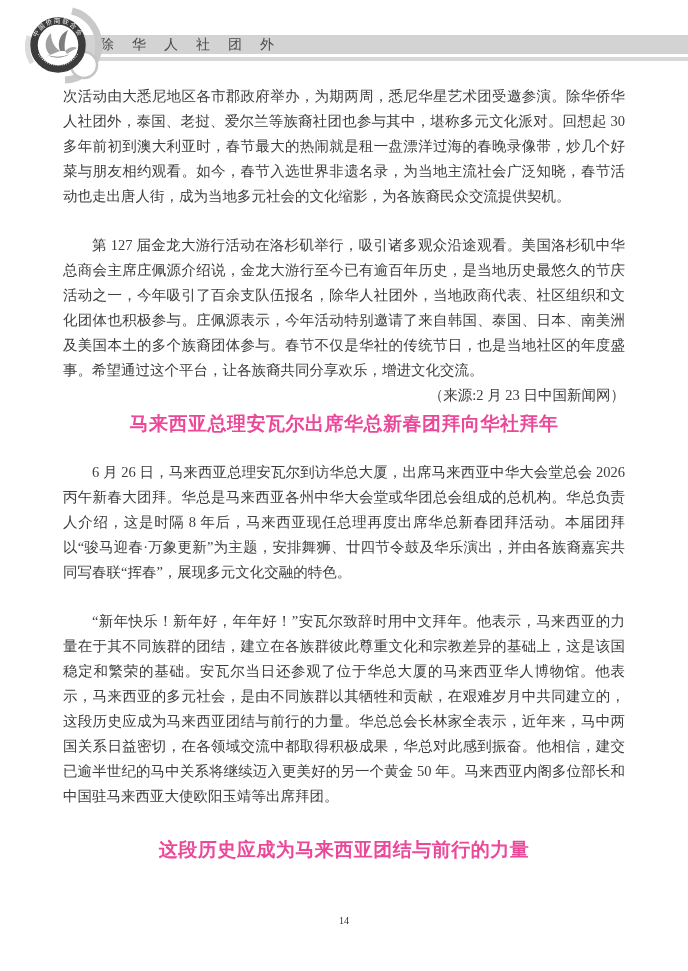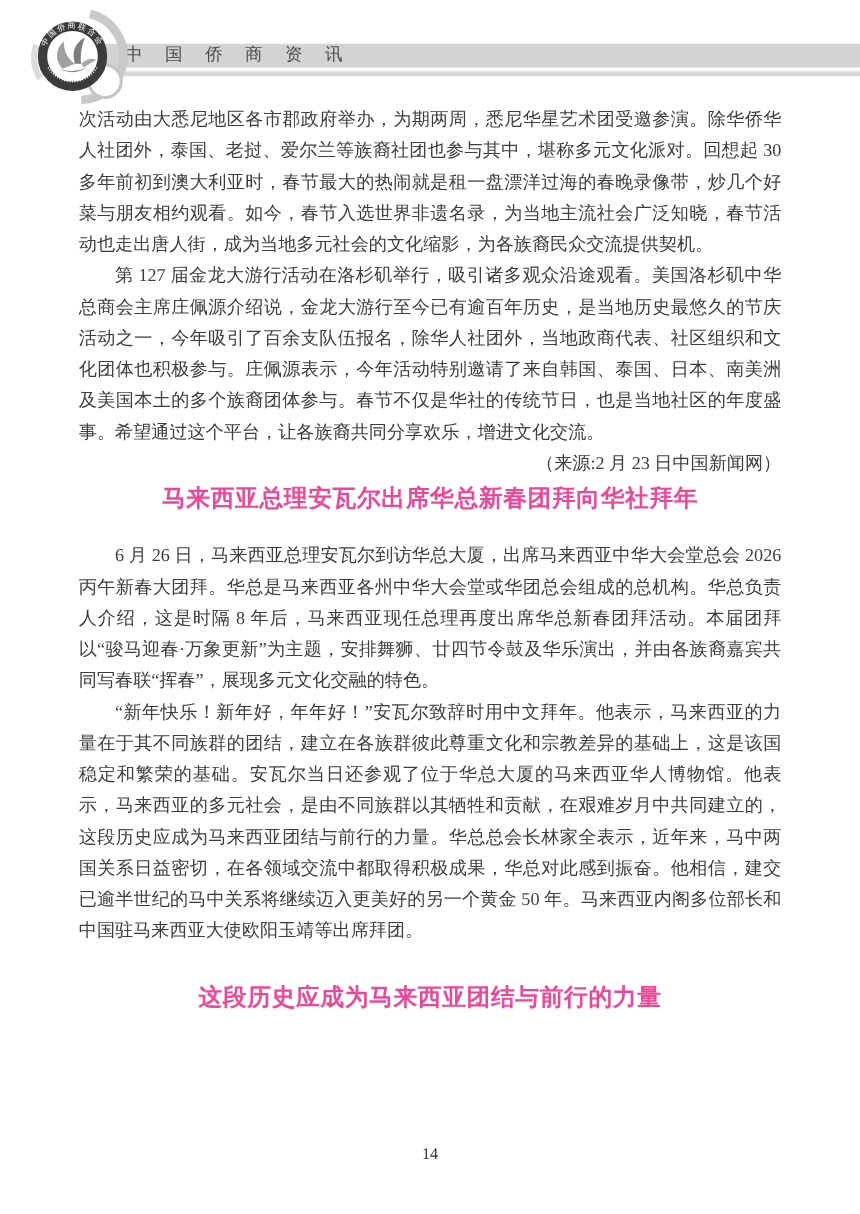"中国侨商资讯" div.masthead { text: 中国侨商资讯 -> 除华人社团外 }
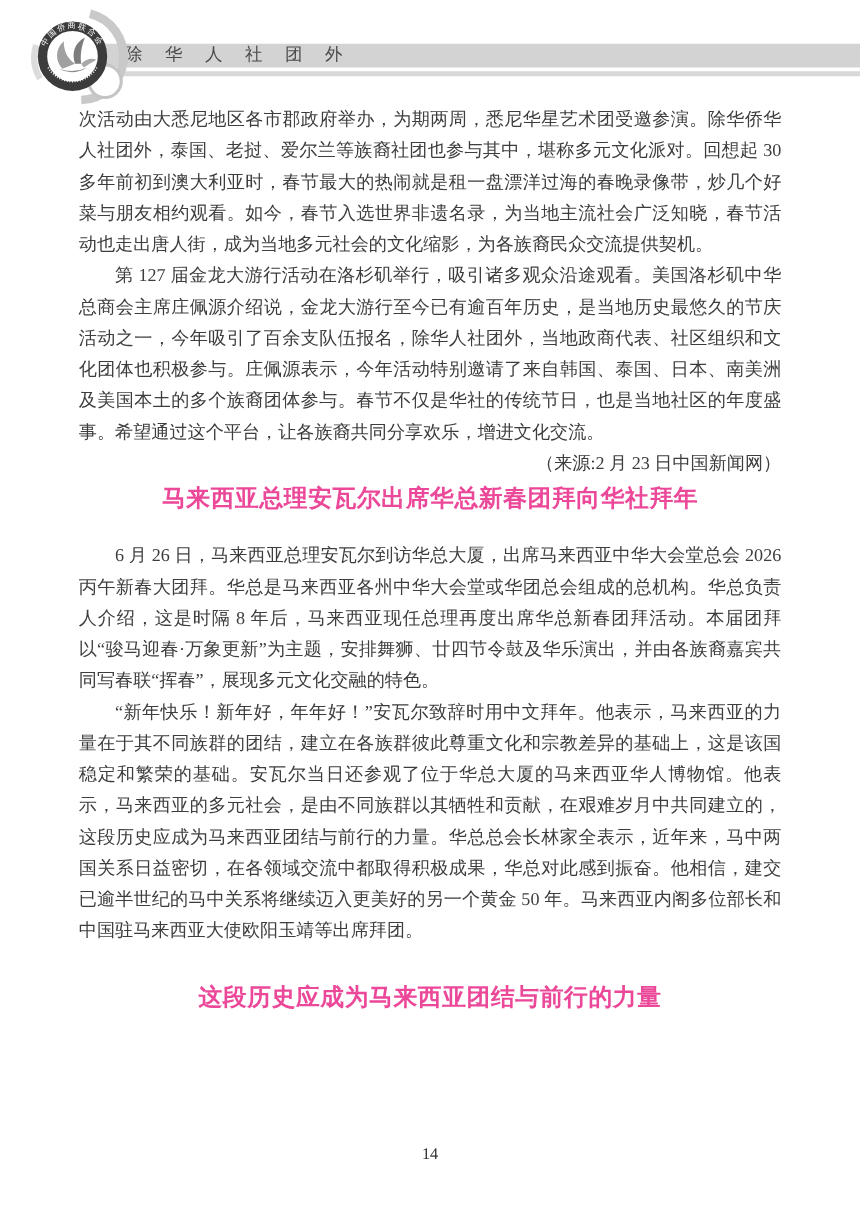"第 127" .body-para.indent { margin-top: none -> 24px }
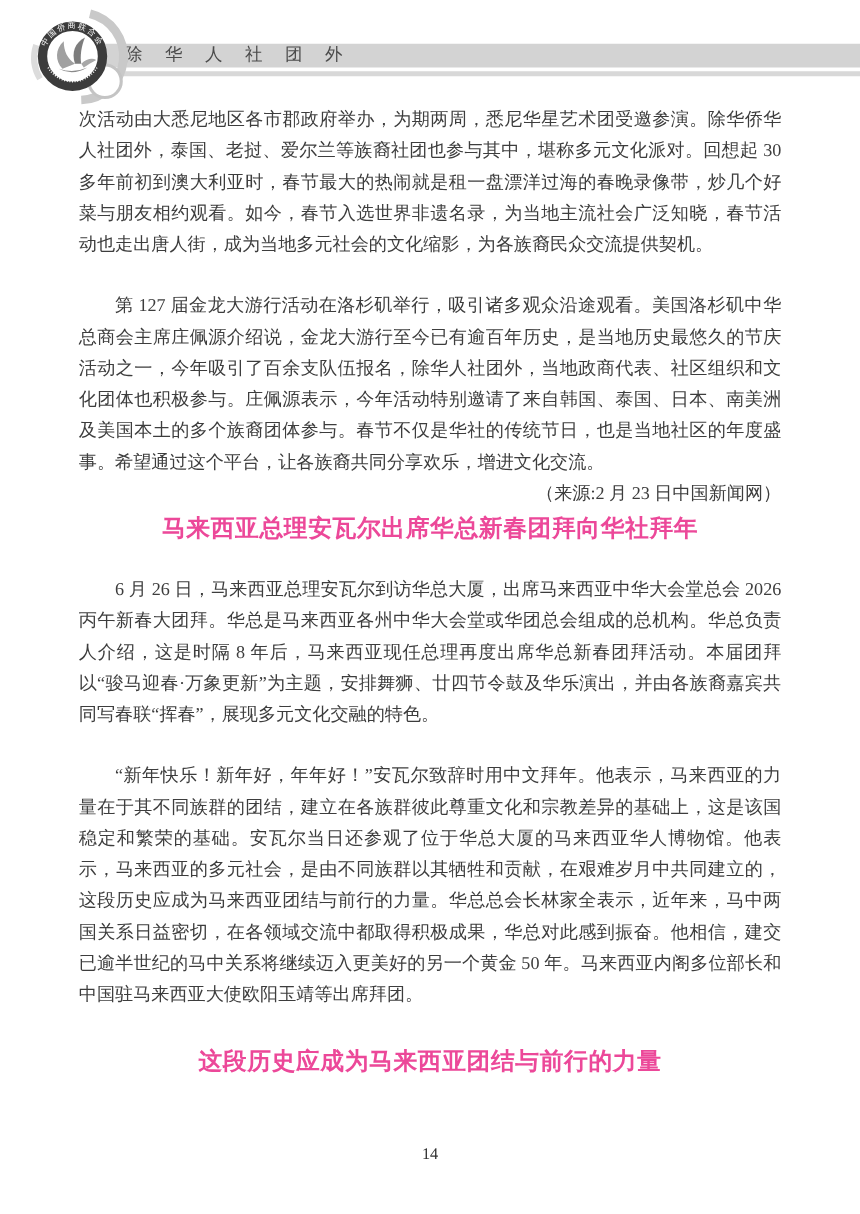"14" .pagenum { font-size: 13px -> 10px }
